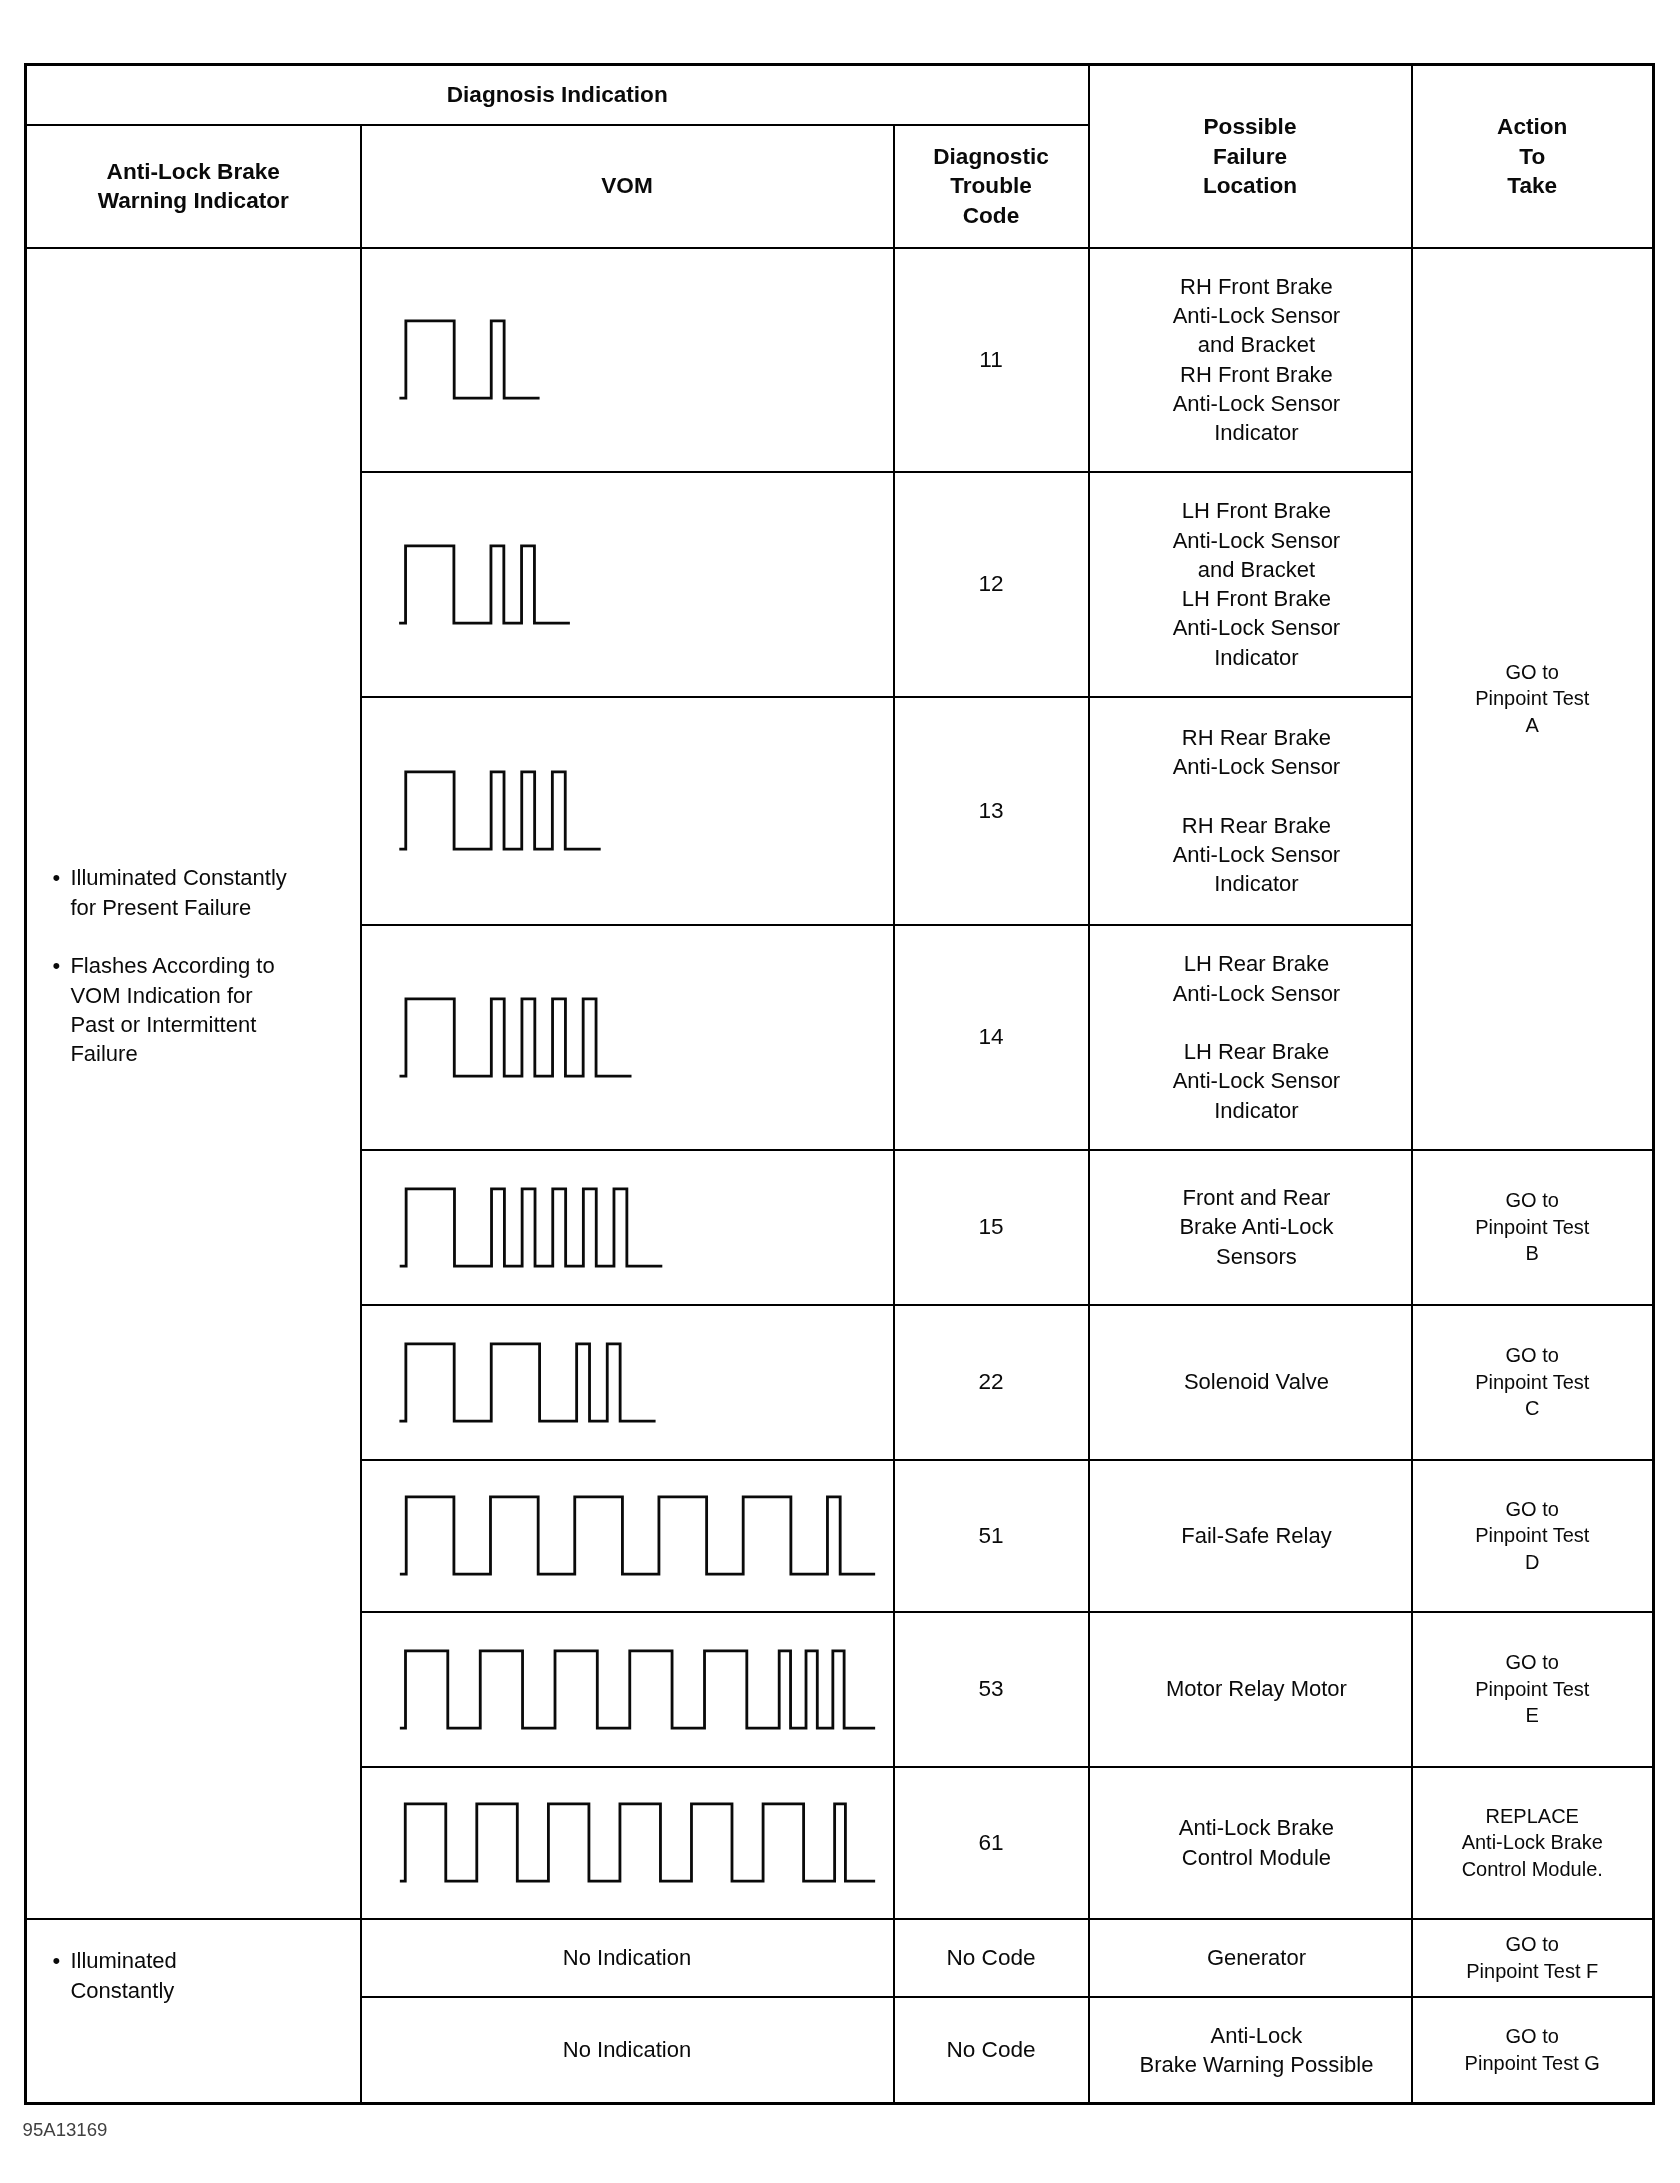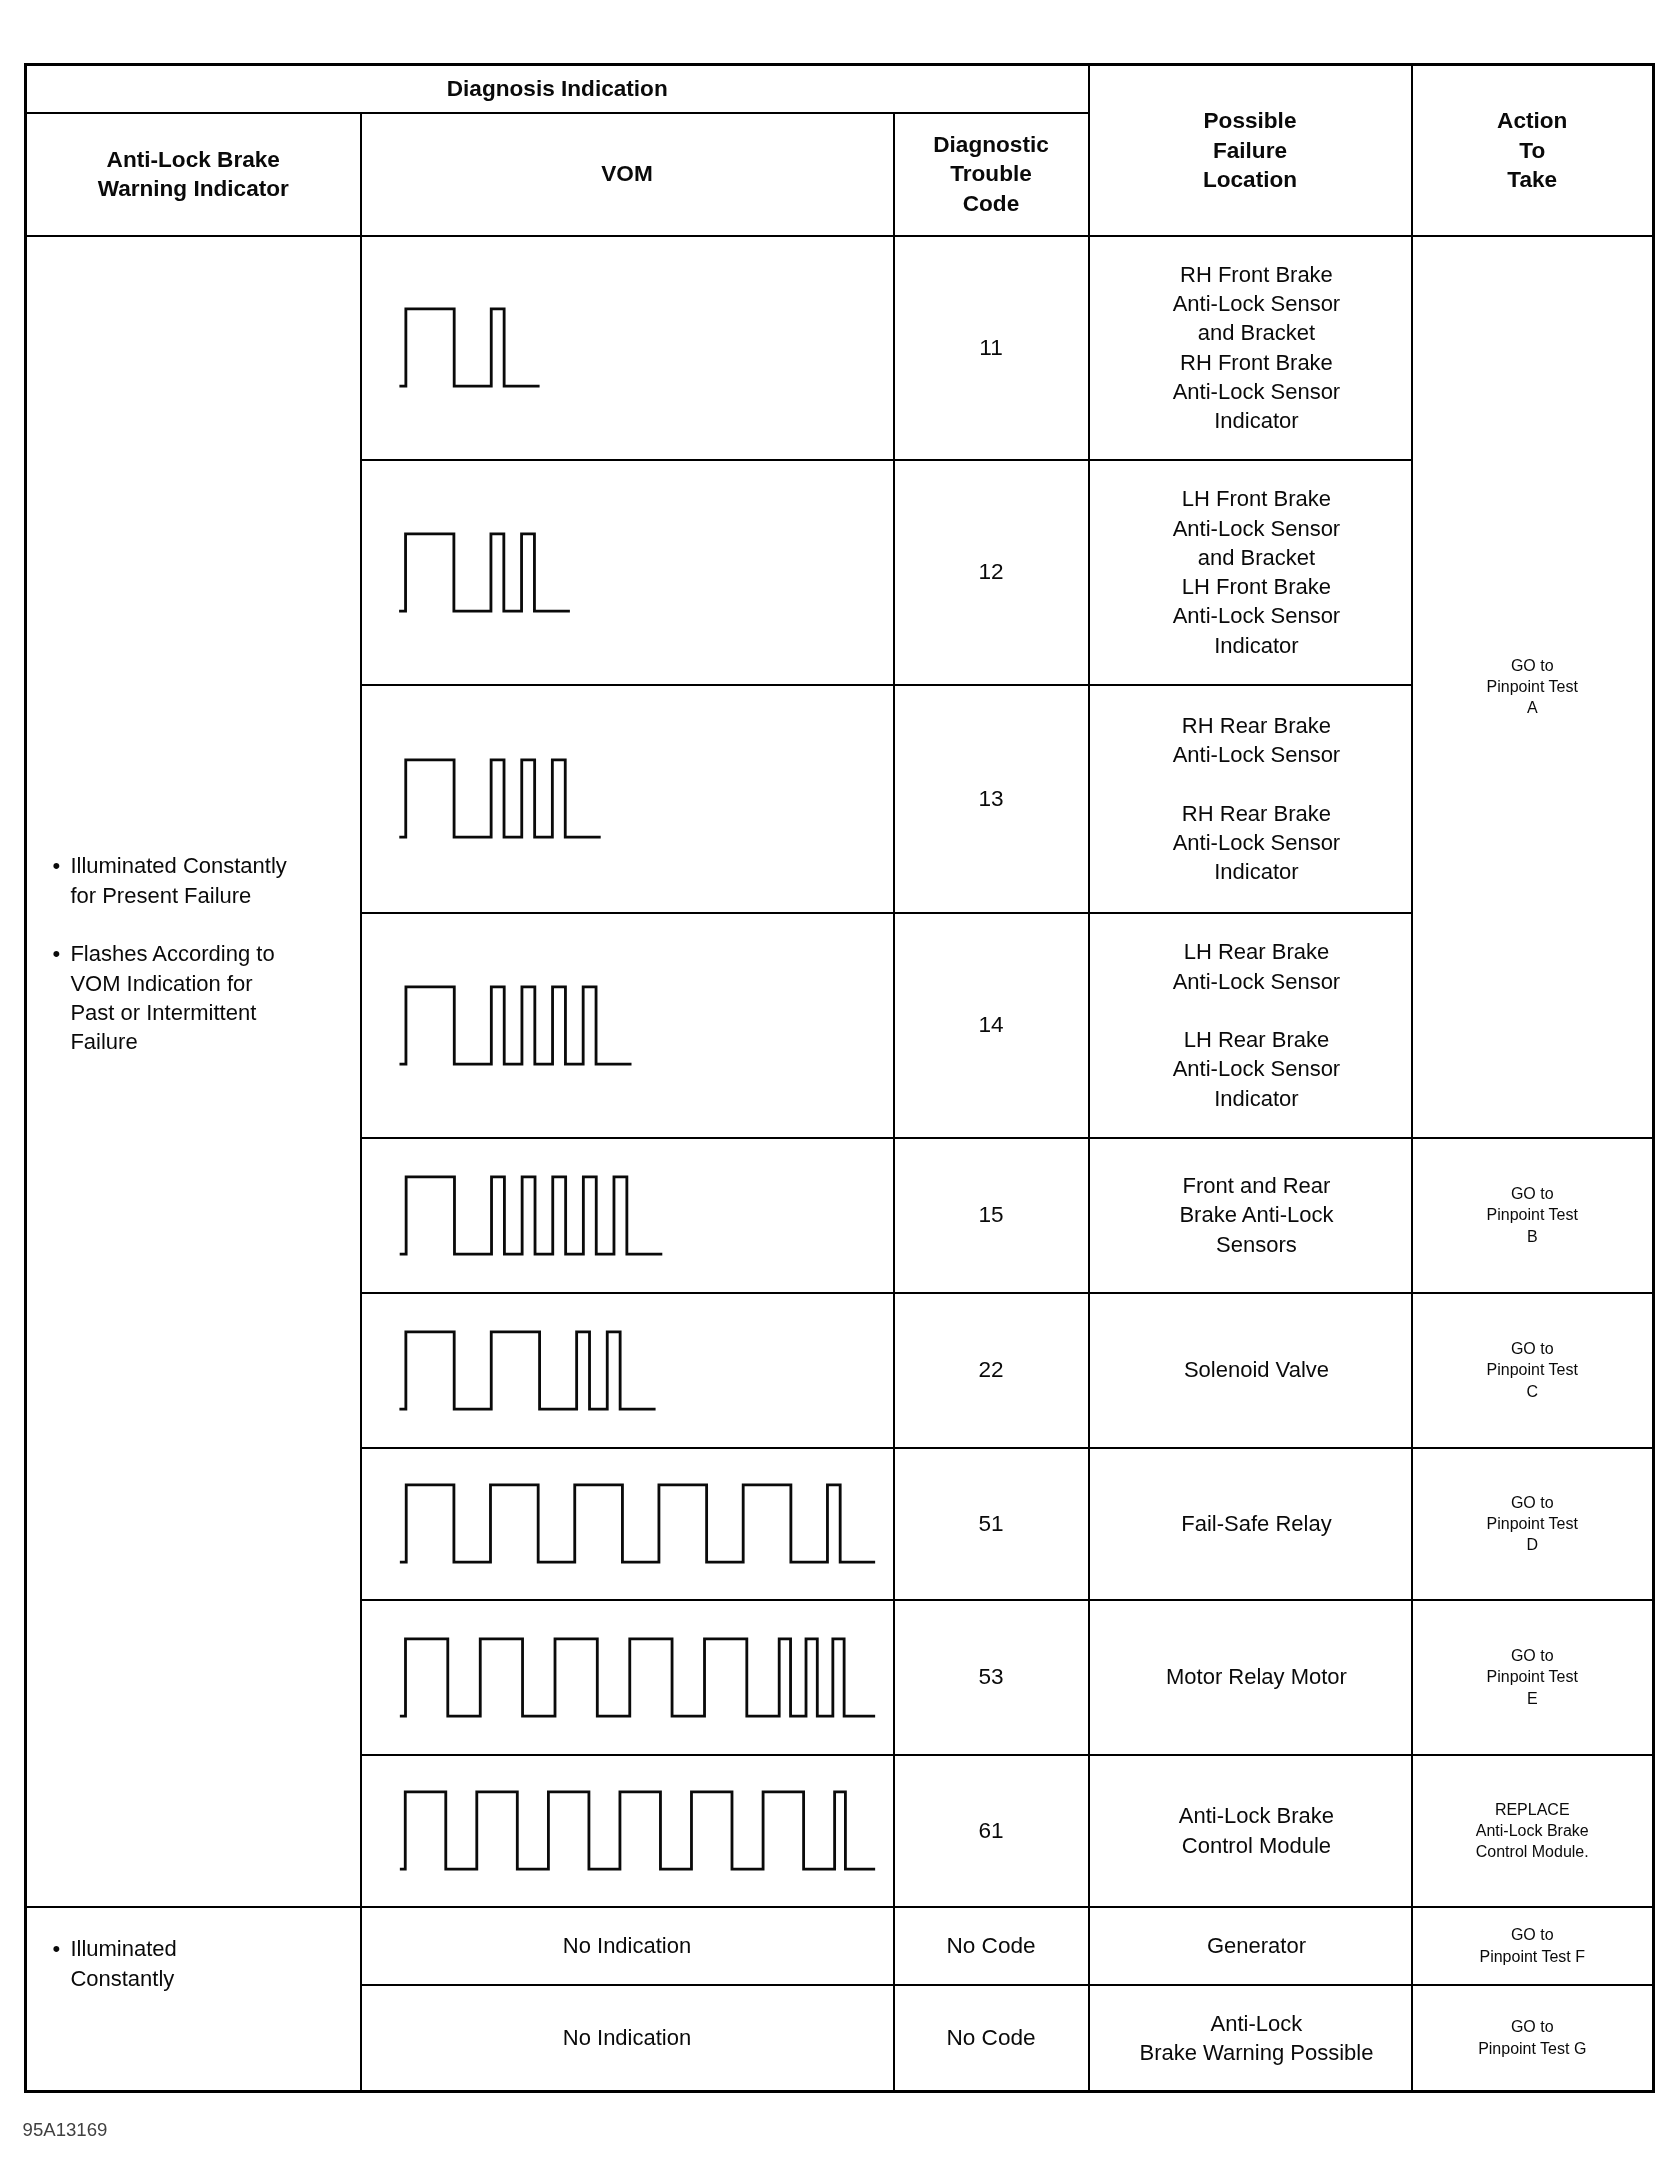"Diagnosis Indication" tr { height: 48px -> 60px }
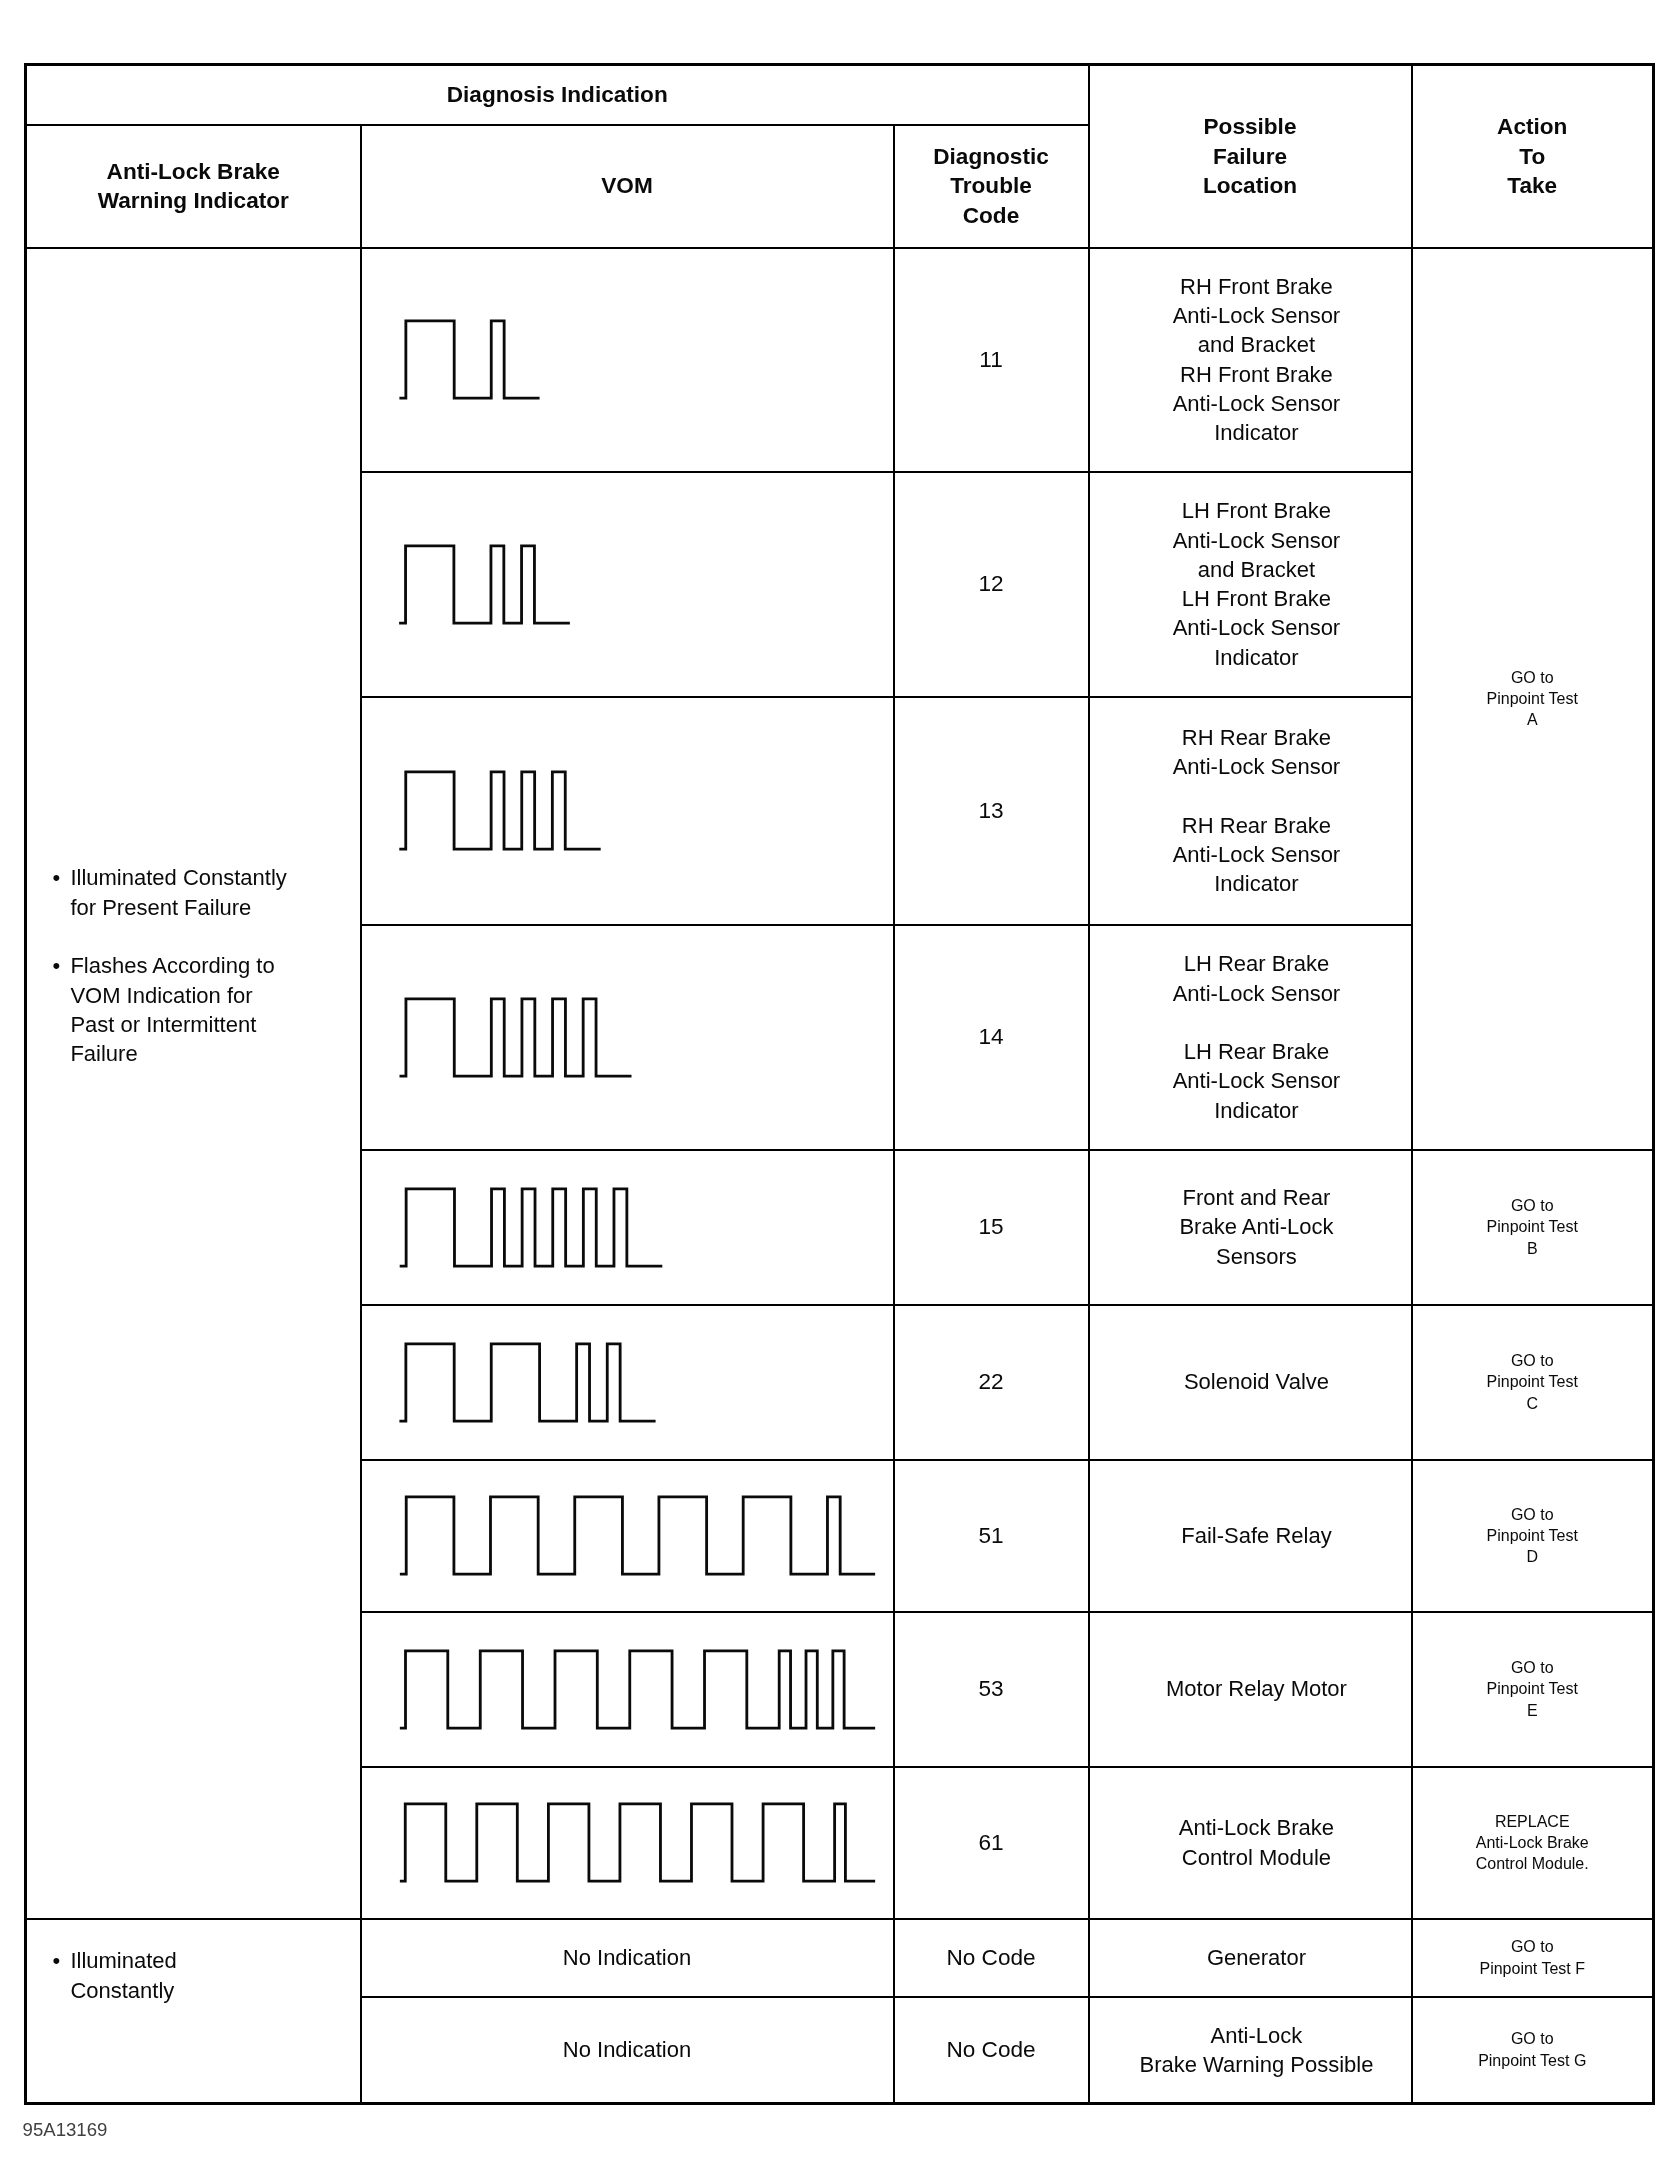"GO to" .cell-action { font-size: 16px -> 20px }
